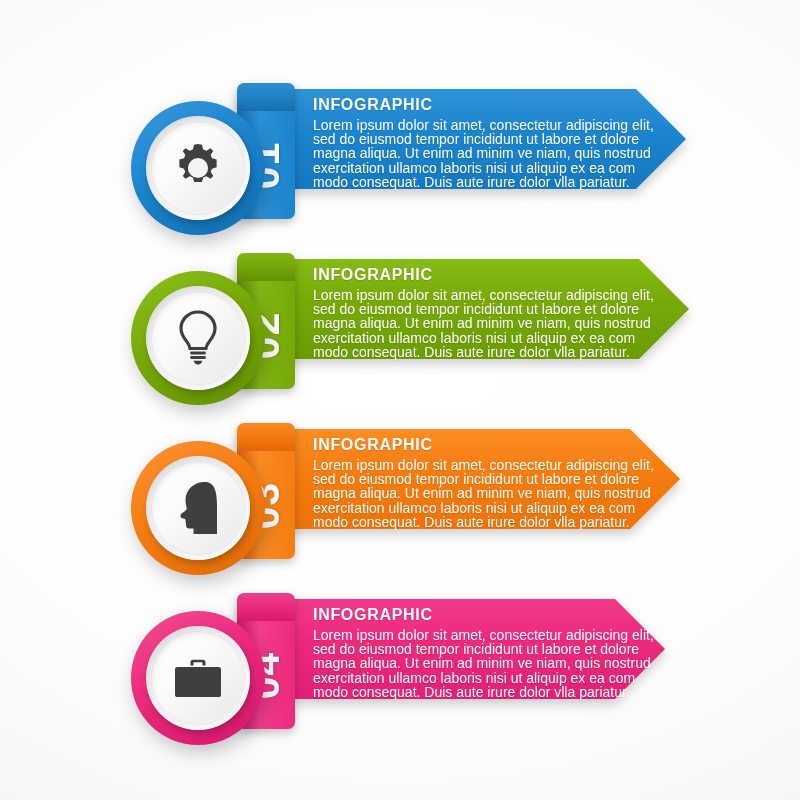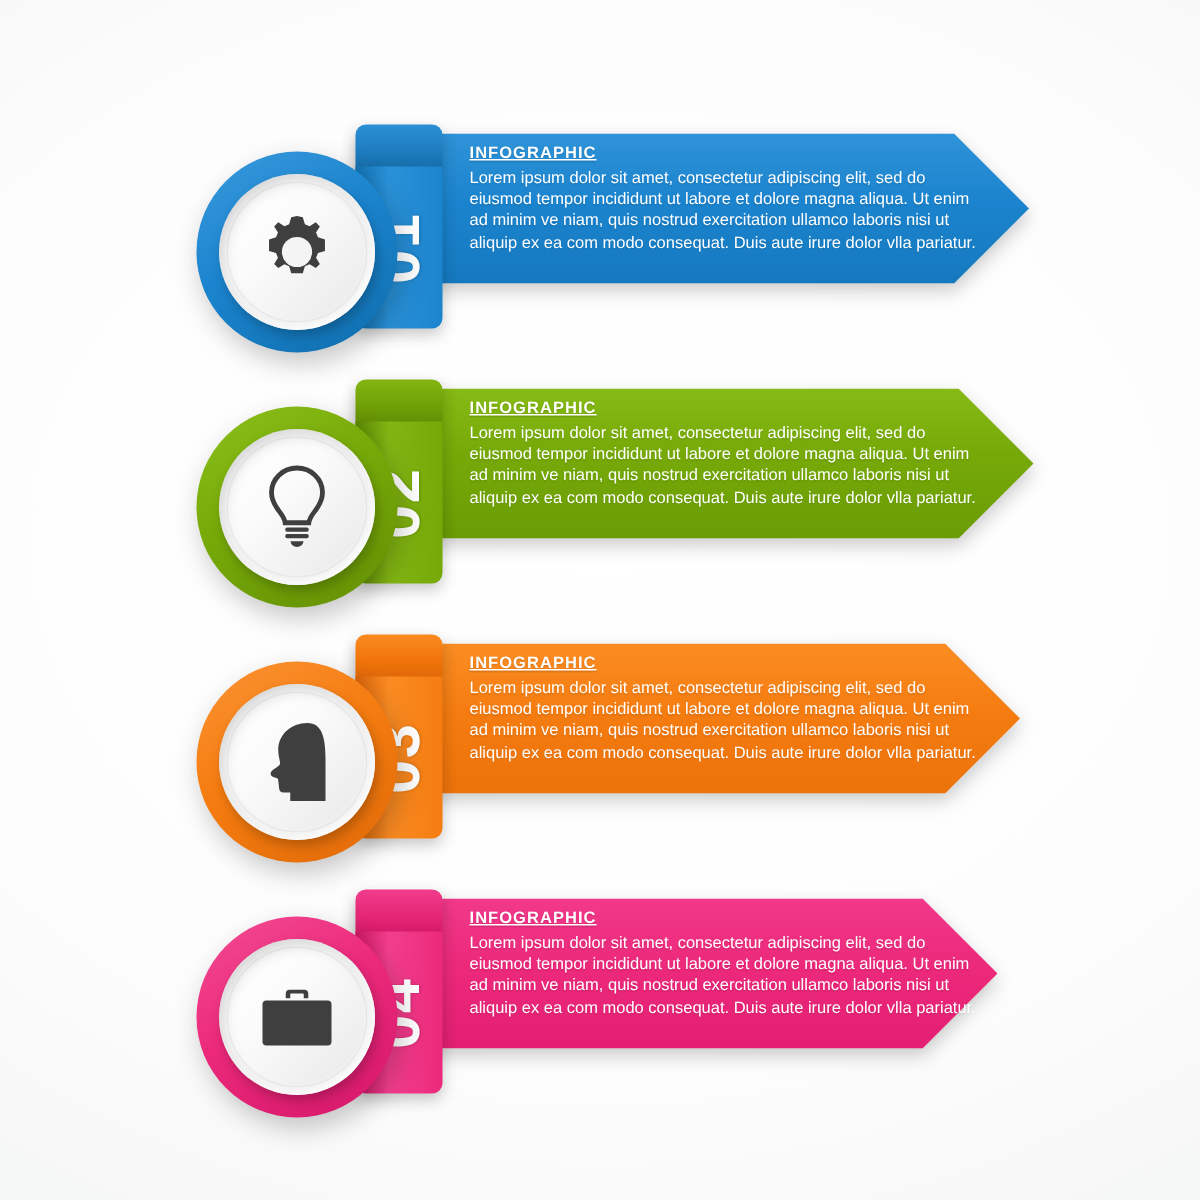"INFOGRAPHIC" .txt .head { font-size: 11px -> 16px; text-decoration: underline -> none }
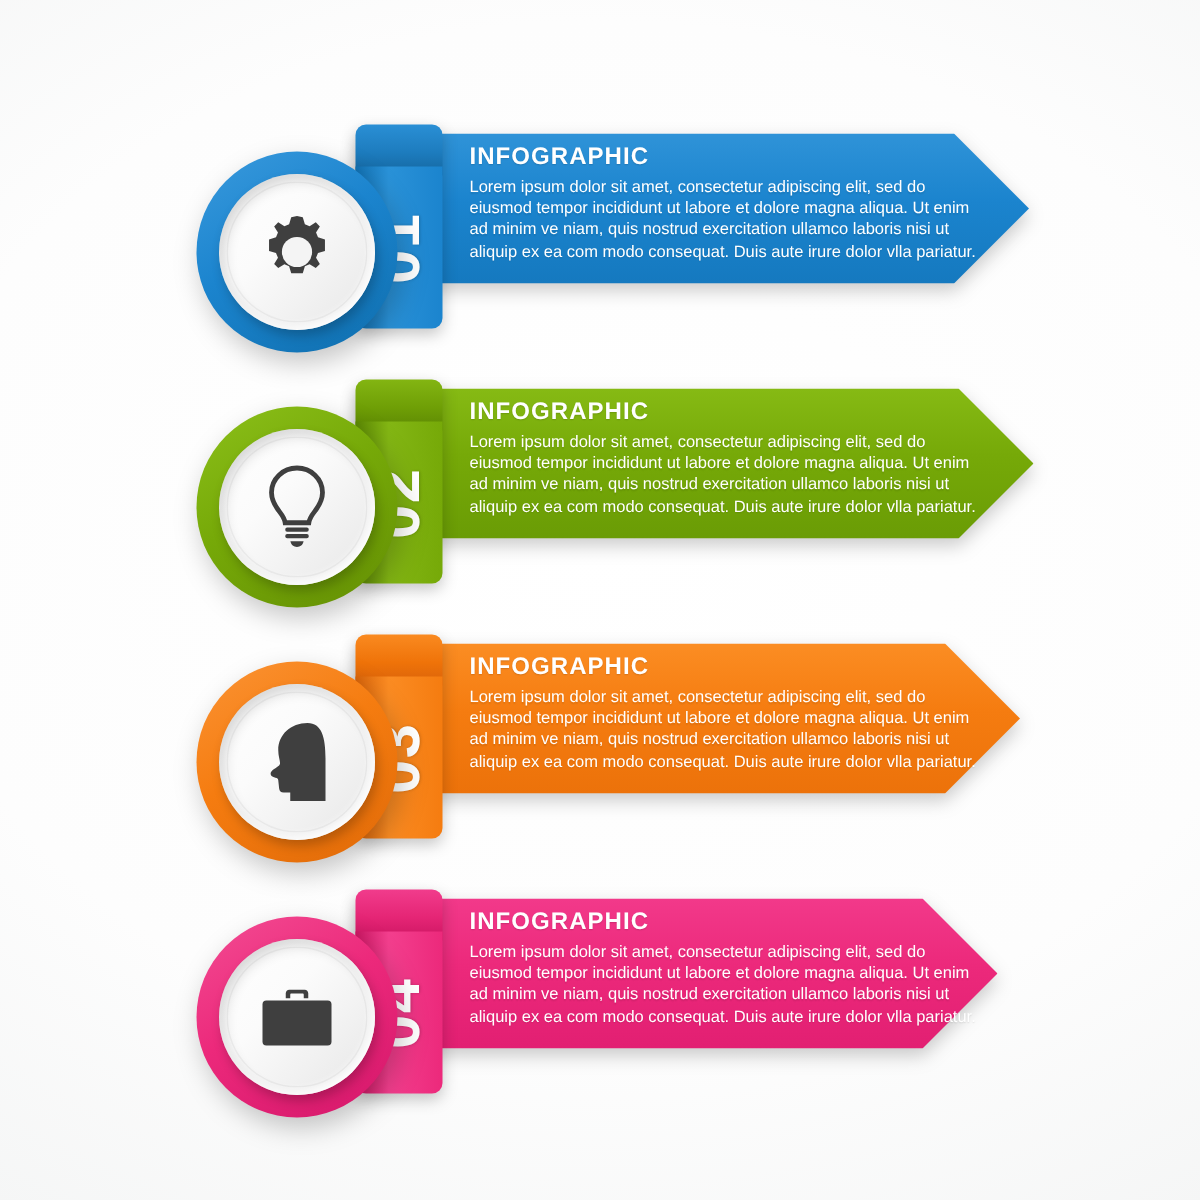"Lorem ipsum dolor sit amet," .txt .body-copy { font-size: 11px -> 14px }
